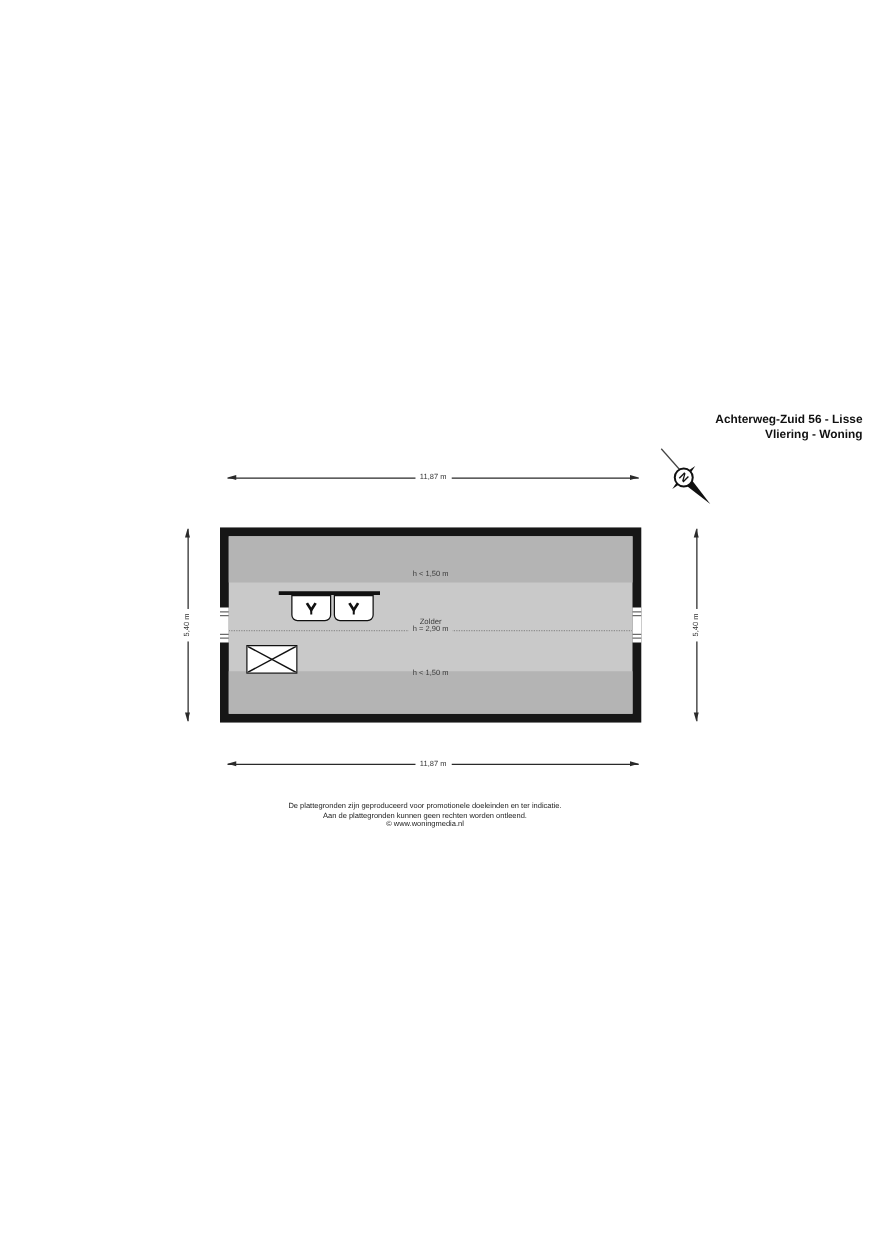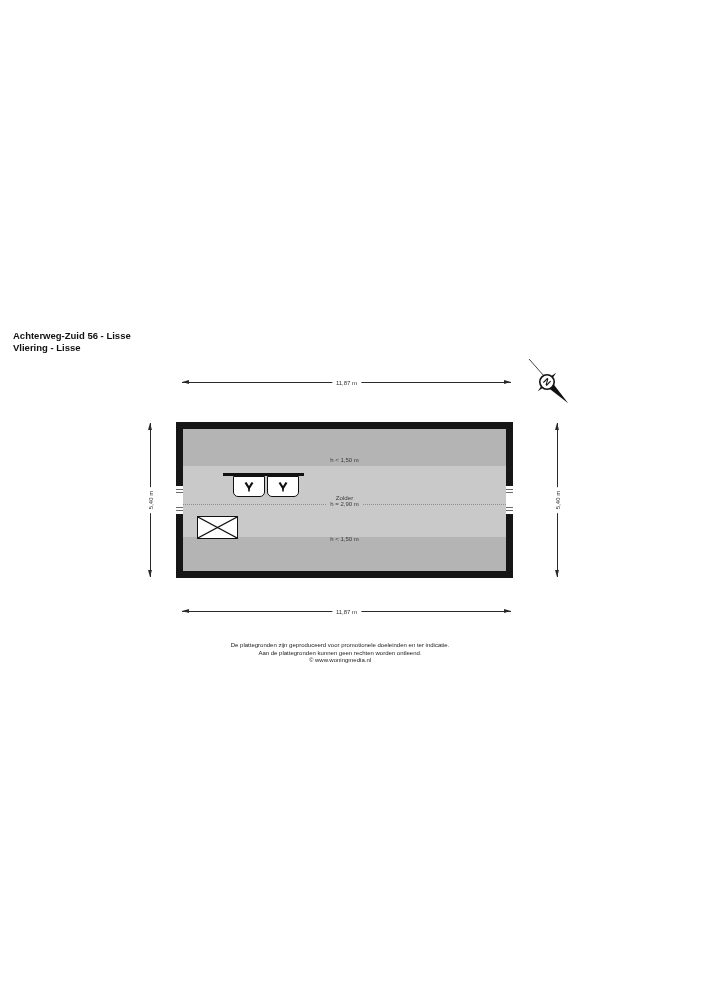"Achterweg-Zuid 56 - Lisse" .title { left: 13px -> 0; text-align: left -> right }
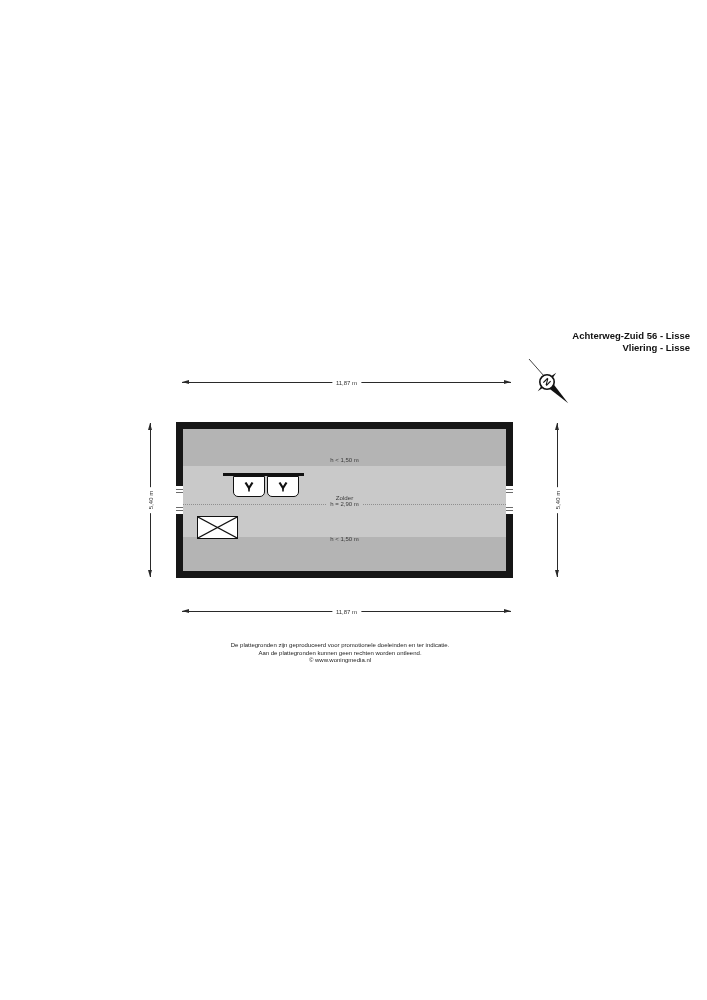"Vliering - Lisse" div { text: Lisse -> Woning }
